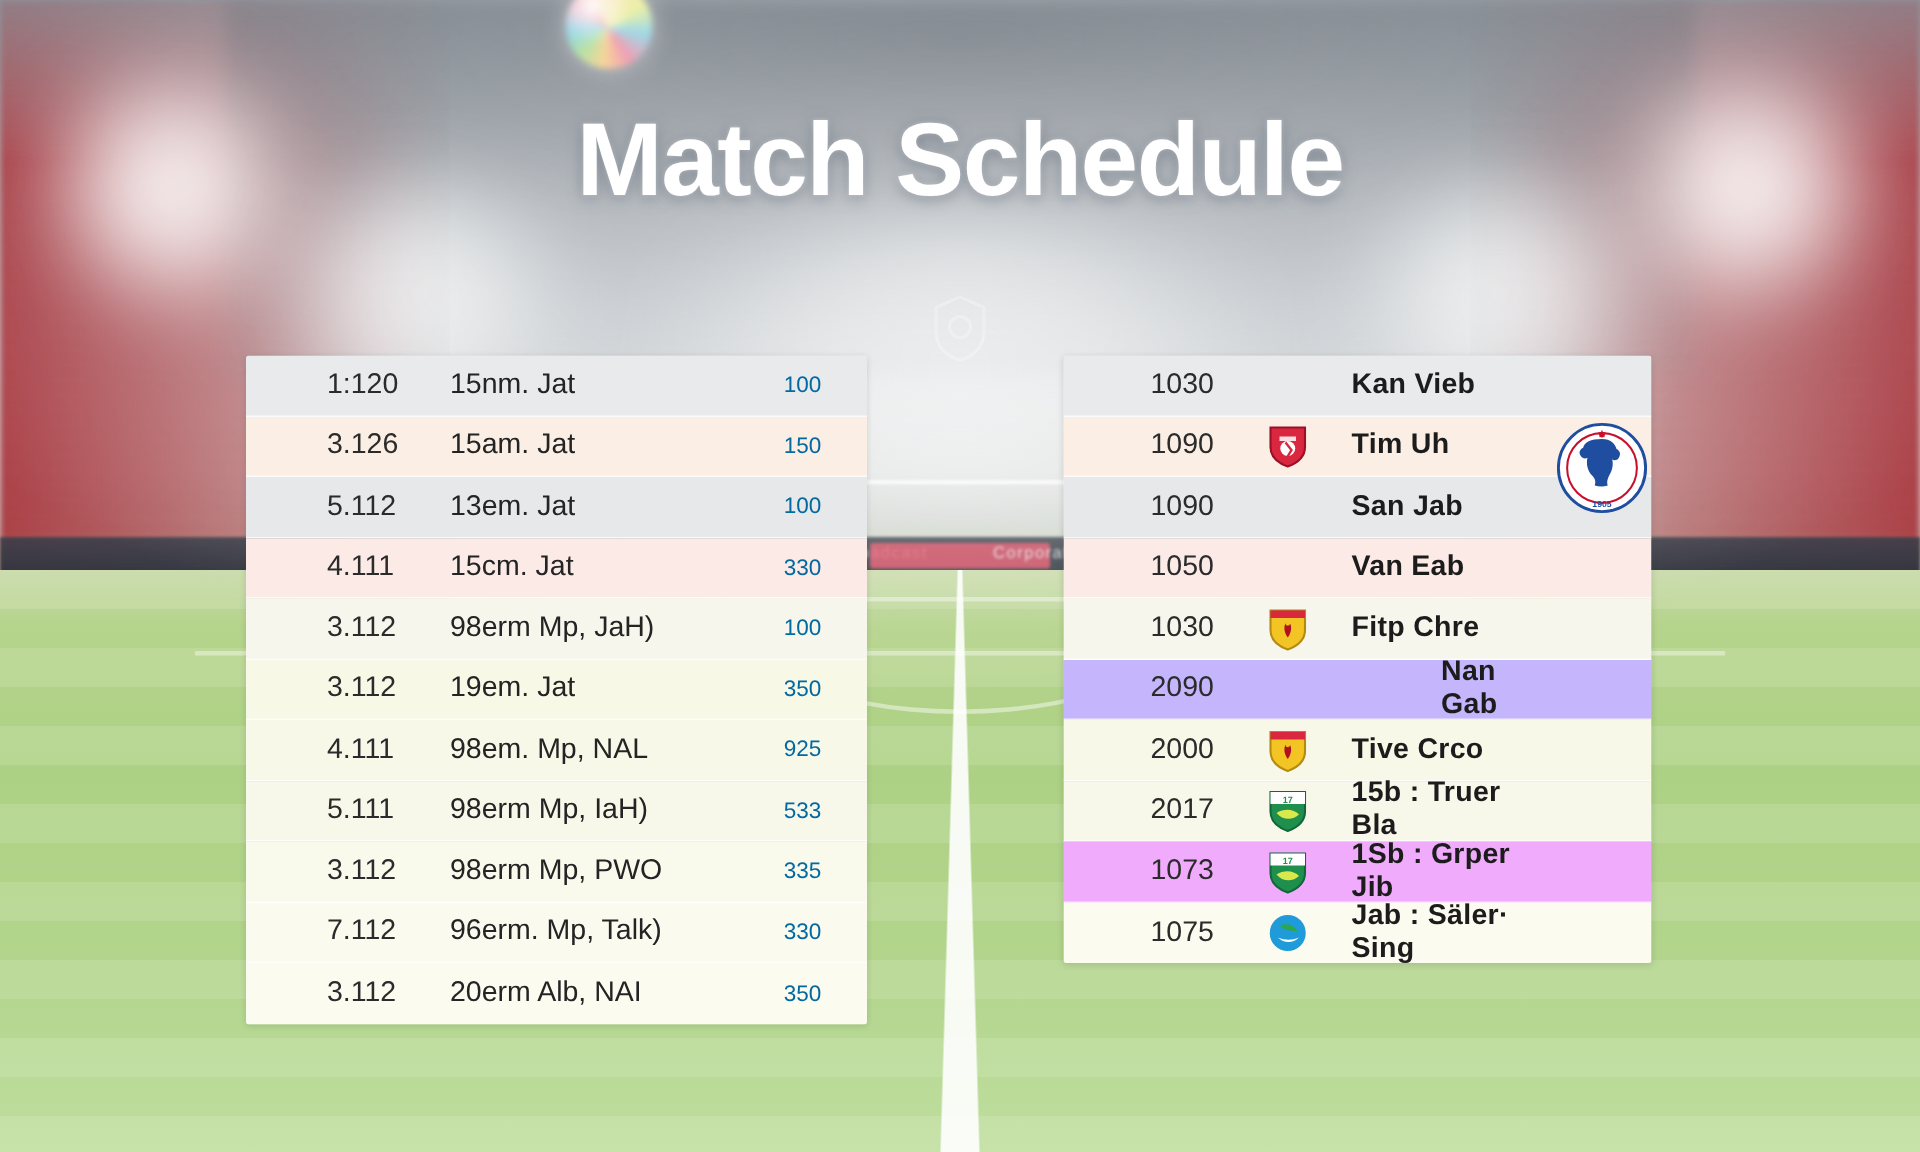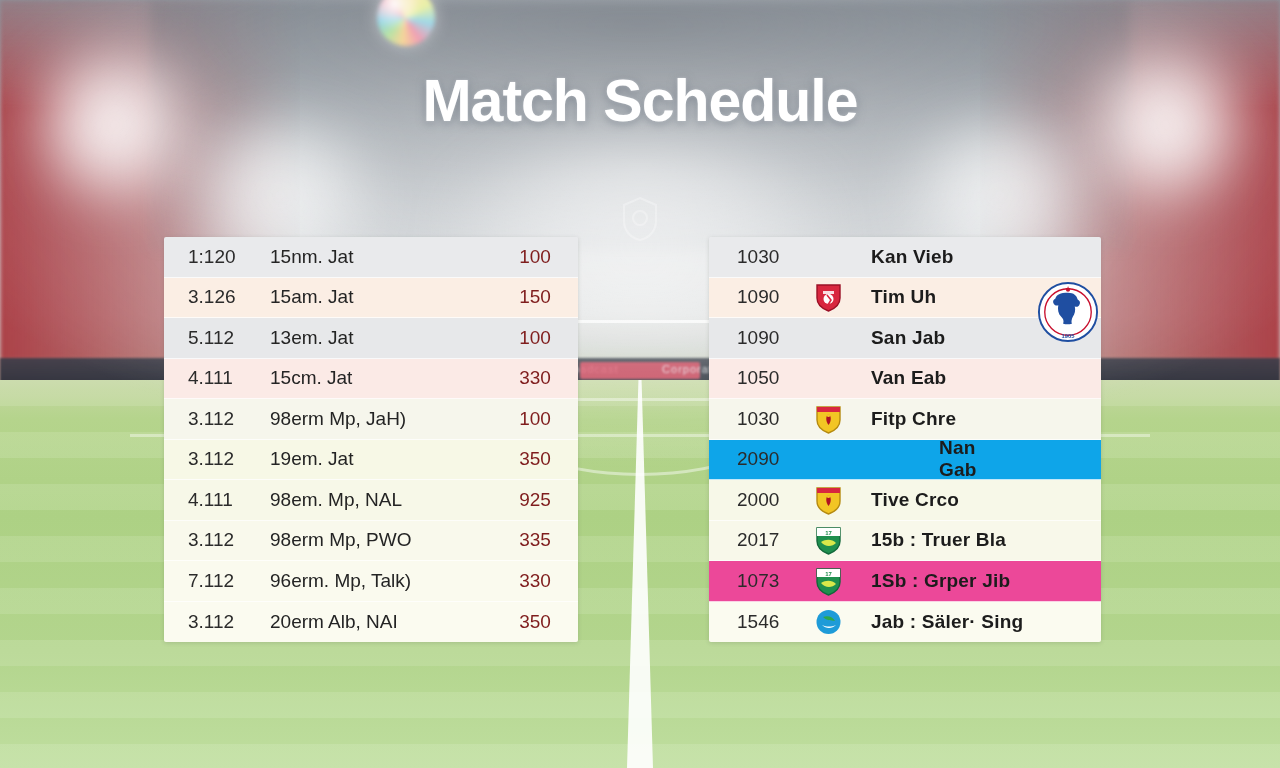"Match Schedule" #title { font-size: 59px -> 69px }
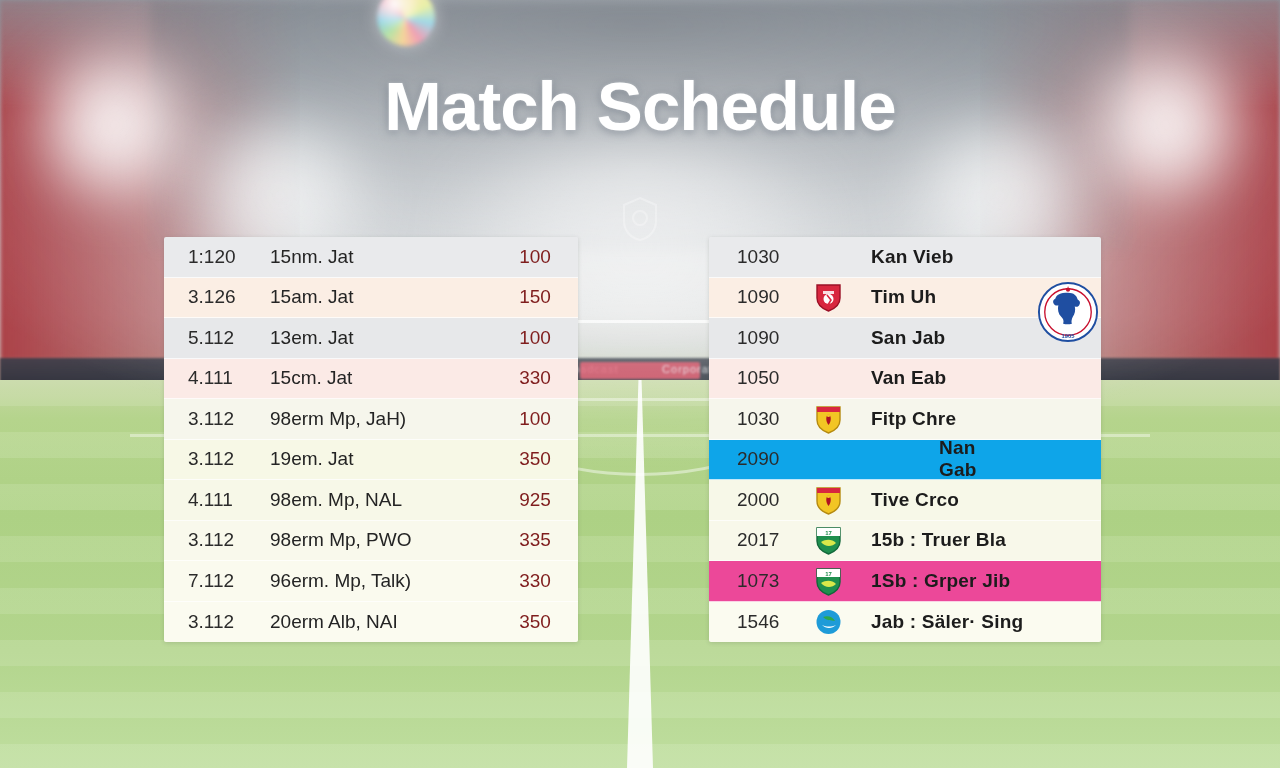"1:120" .row { padding-left: none -> 30px }
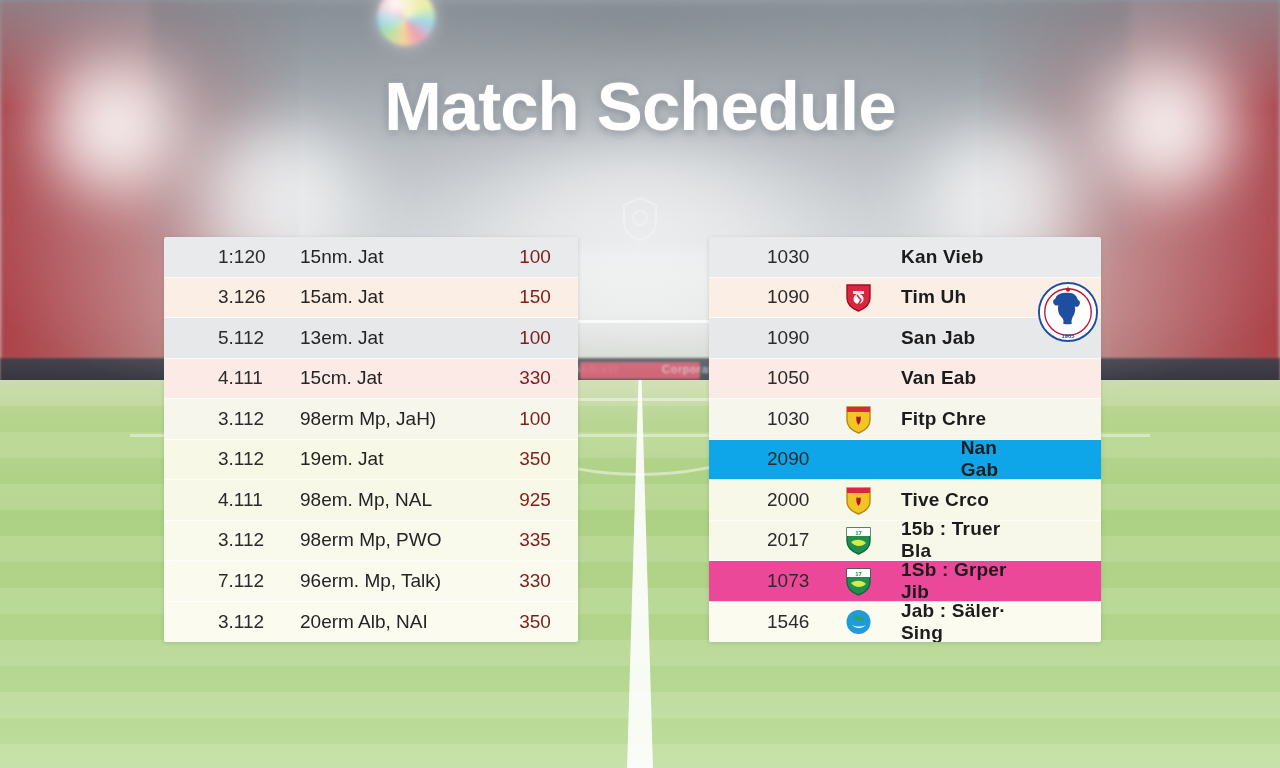"100" .c-num { color: #7f1d1d -> #0369a1; font-size: 19px -> 15px }
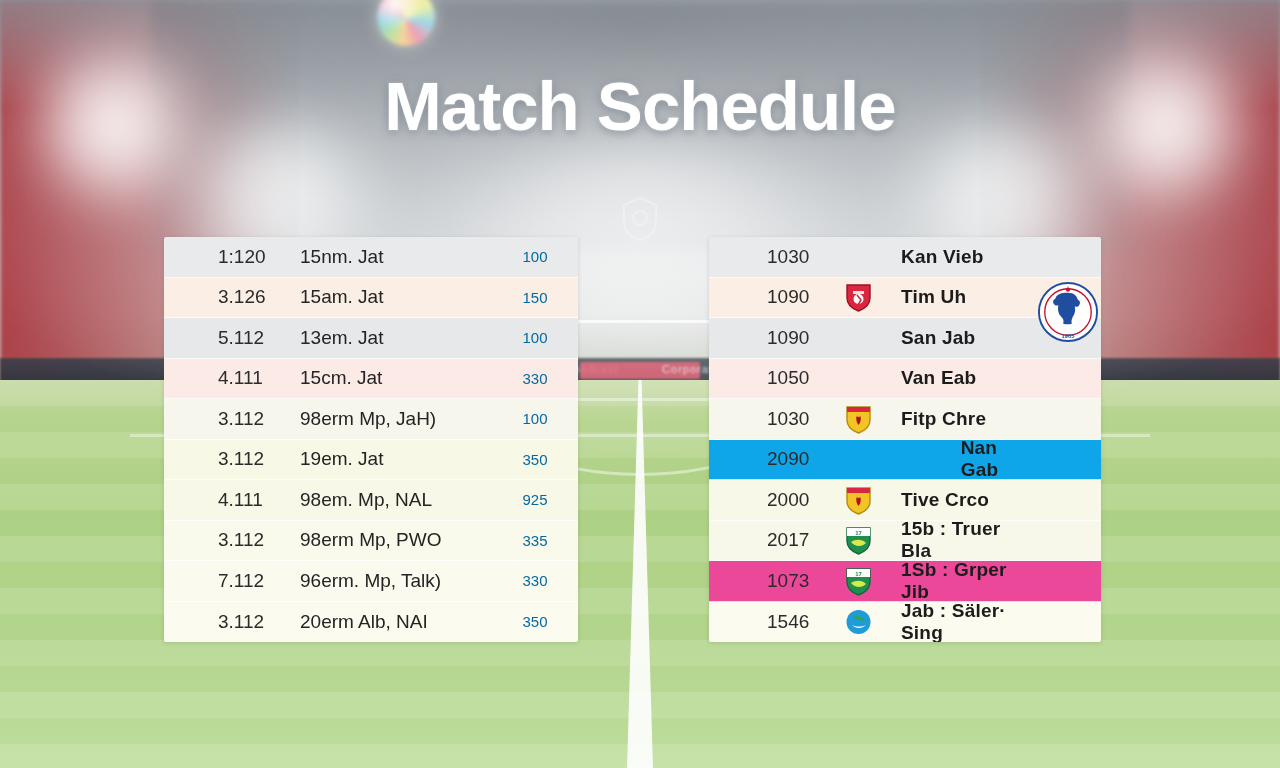"2090" div.row { background: #0ea5e9 -> #c4b5fd }
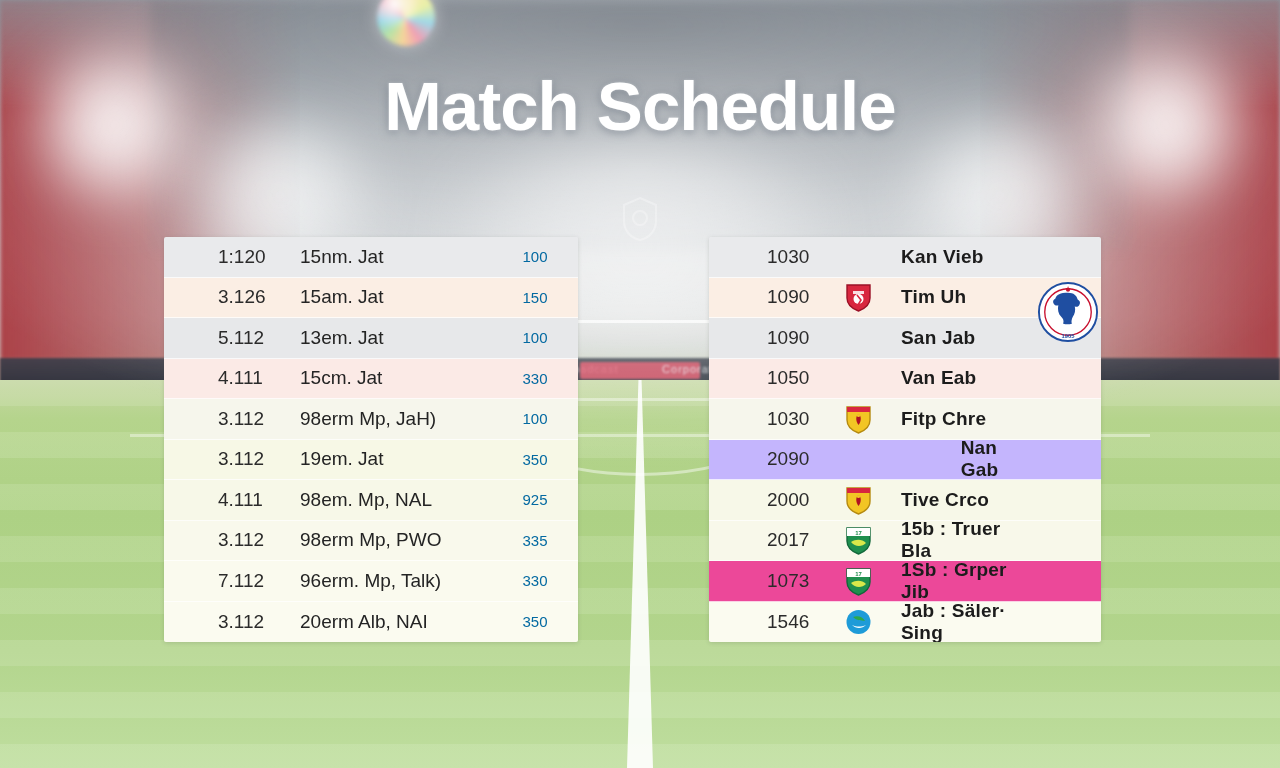"5.111" div.row { html: none -> <div> <div>5.111</div> <div>98erm Mp, IaH)</div> <div>533</div> </div> }
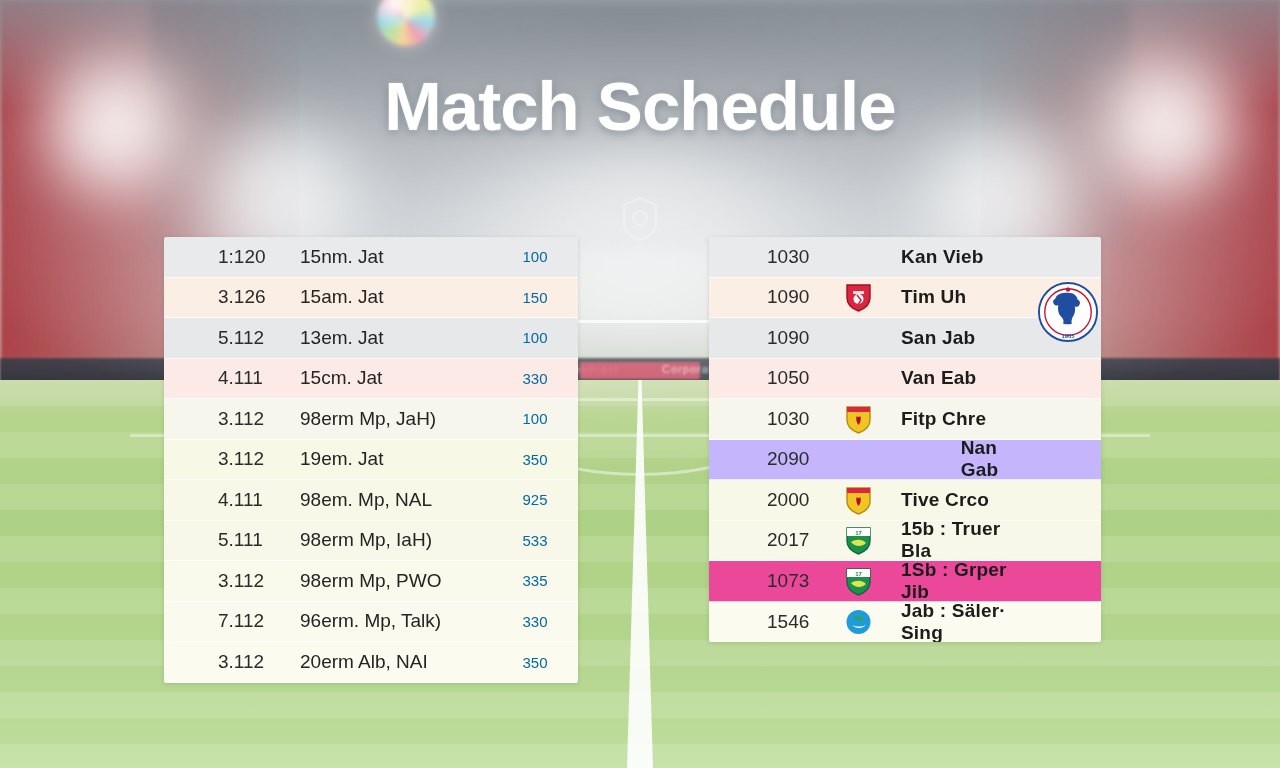"1073" div.row { background: #ec4899 -> #f0abfc }
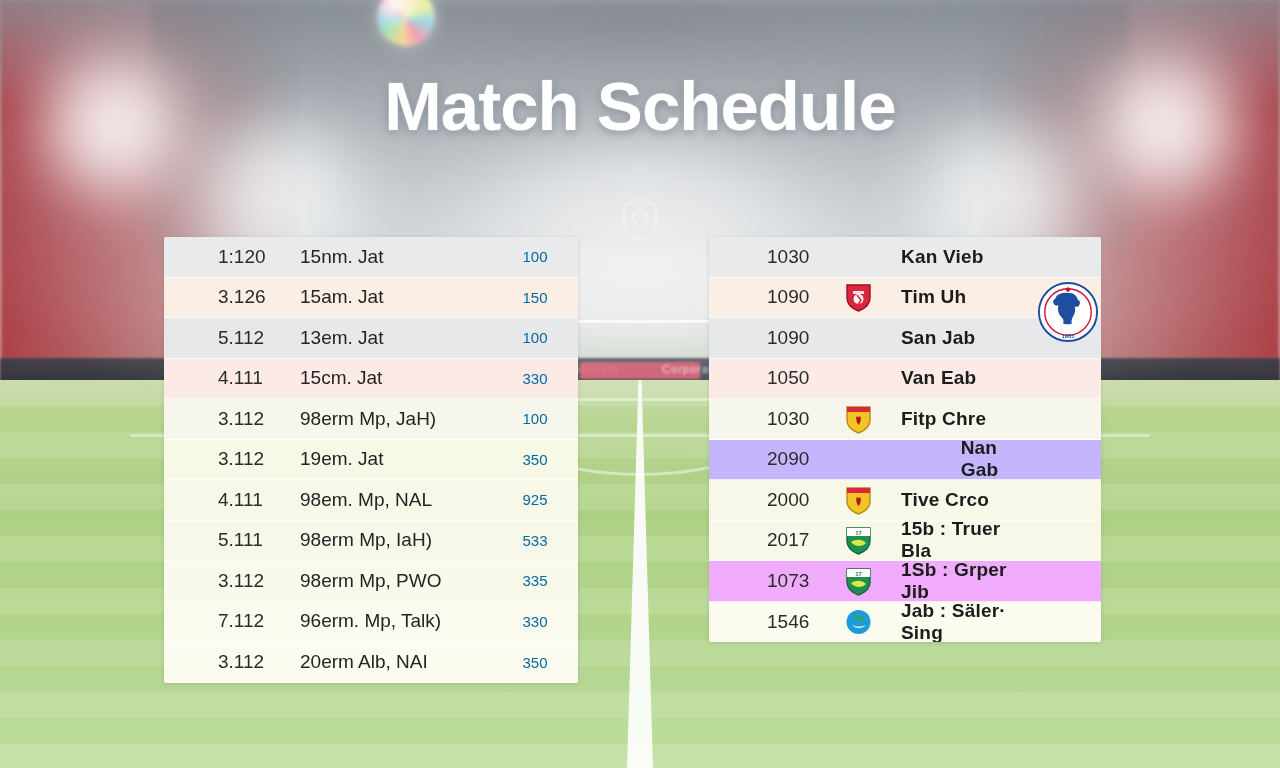"1546" div.r-time { text: 1546 -> 1075 }
